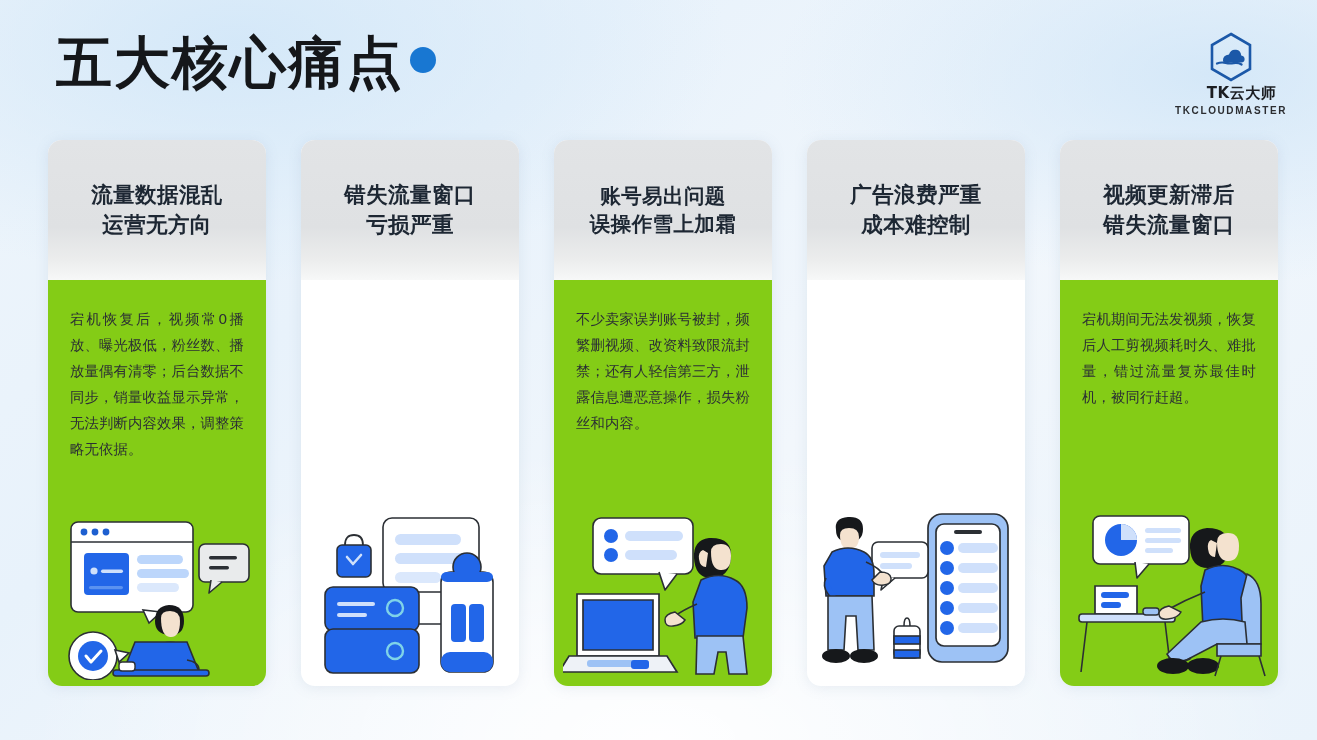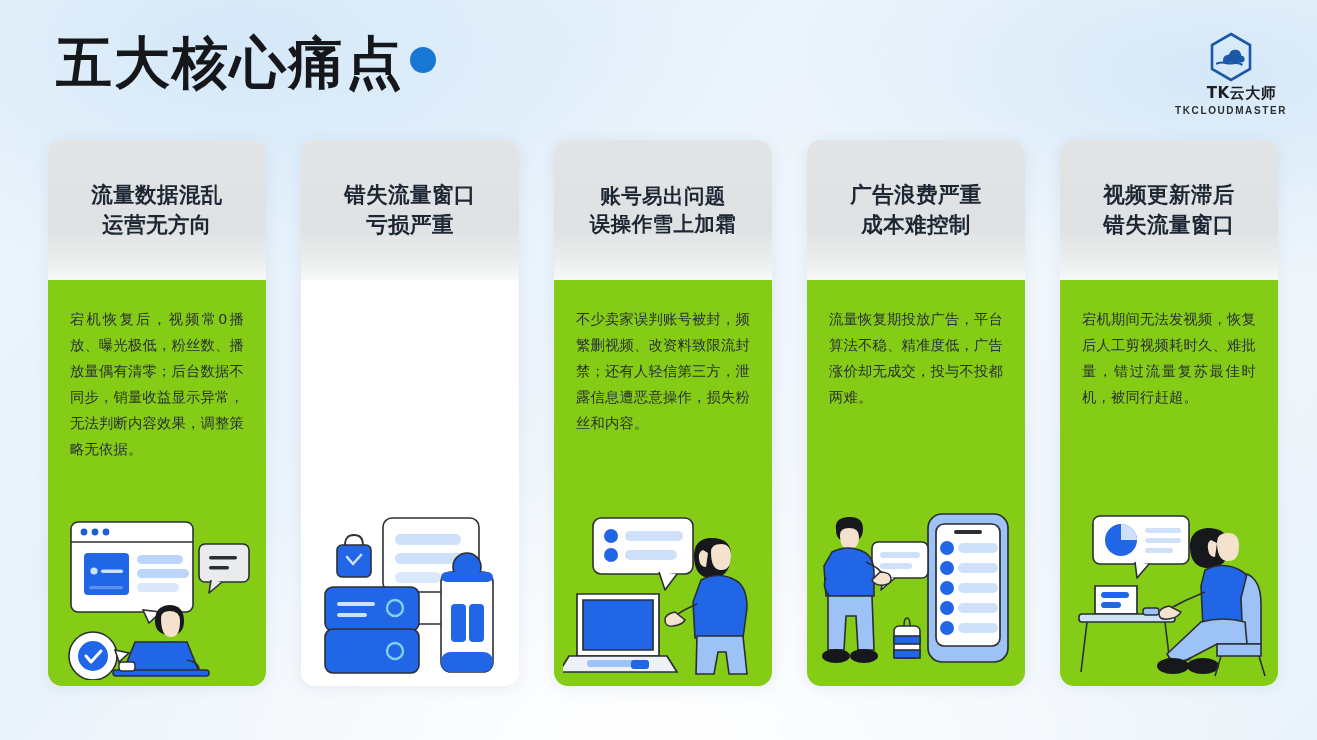"流量恢复期投放广告，平台算法不稳、精准度低，广告涨价却无成交，投与不投都两难。" div.card-body { html: <div> <div>流量恢复期投放广告，平台算法不稳、精准度低，广告涨价却无成交，投与不投都两难。</div> </div> -> none }
